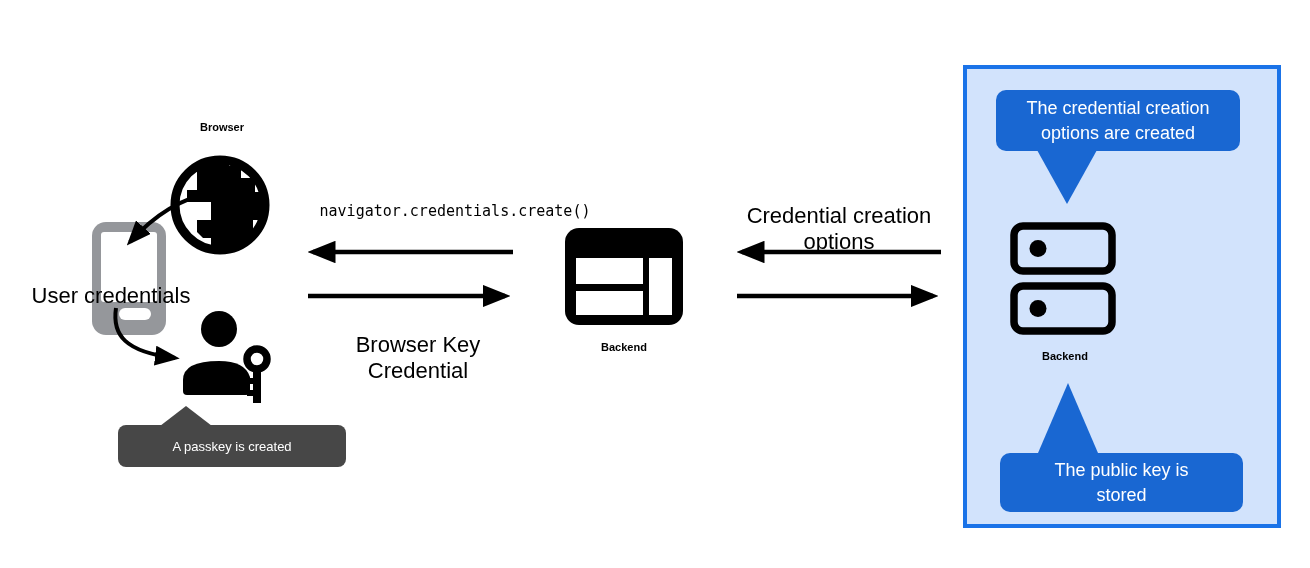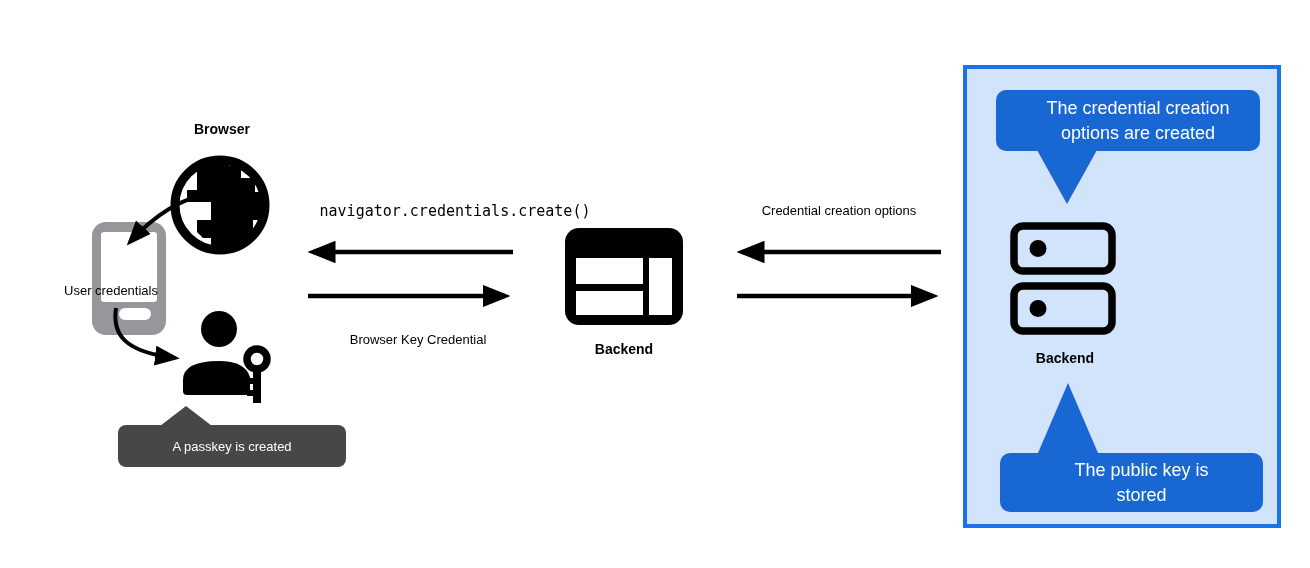"The credential creation" .bubble { padding-left: 20px -> none }
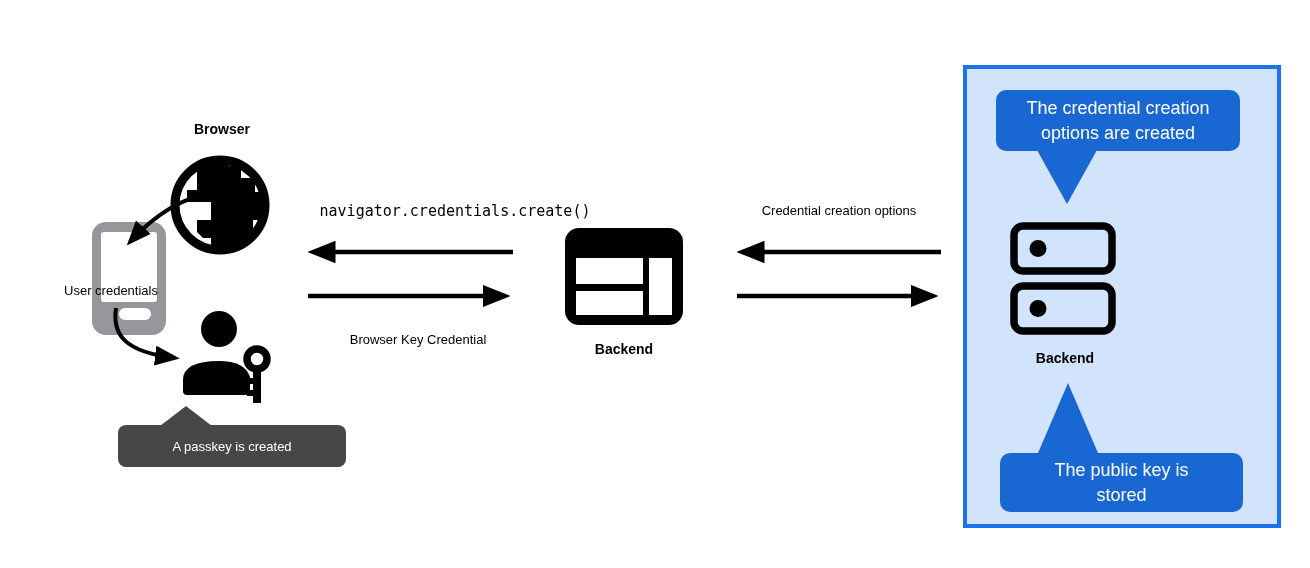"Browser" .label.bold { font-size: 14px -> 11px }
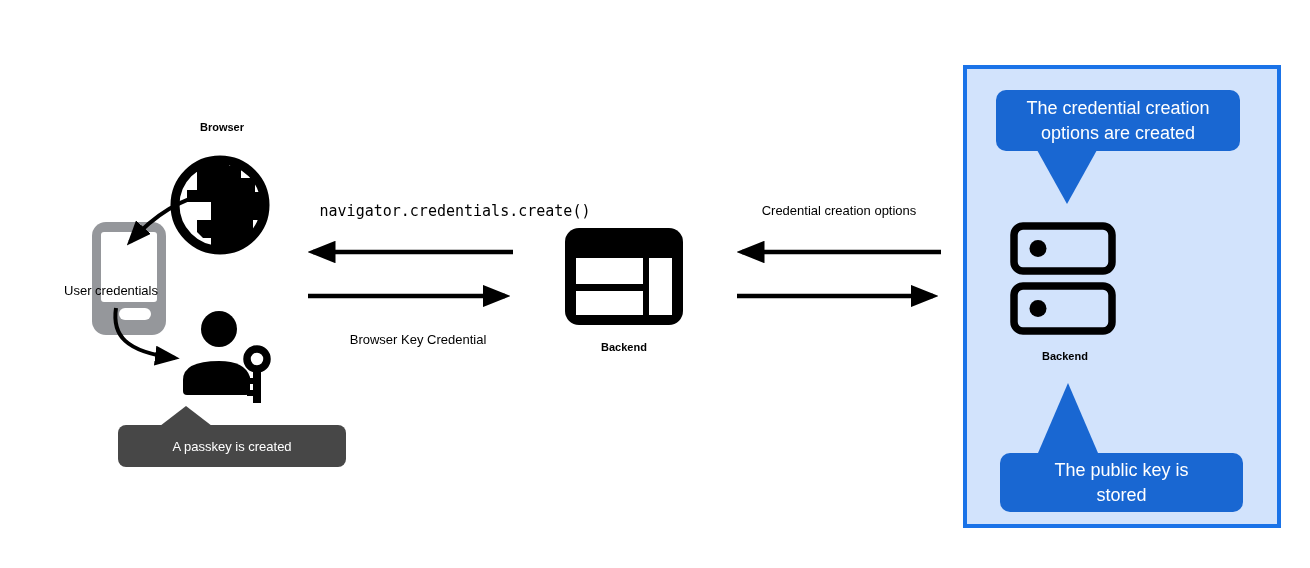"Credential creation options" .label { font-size: 13px -> 22px }
